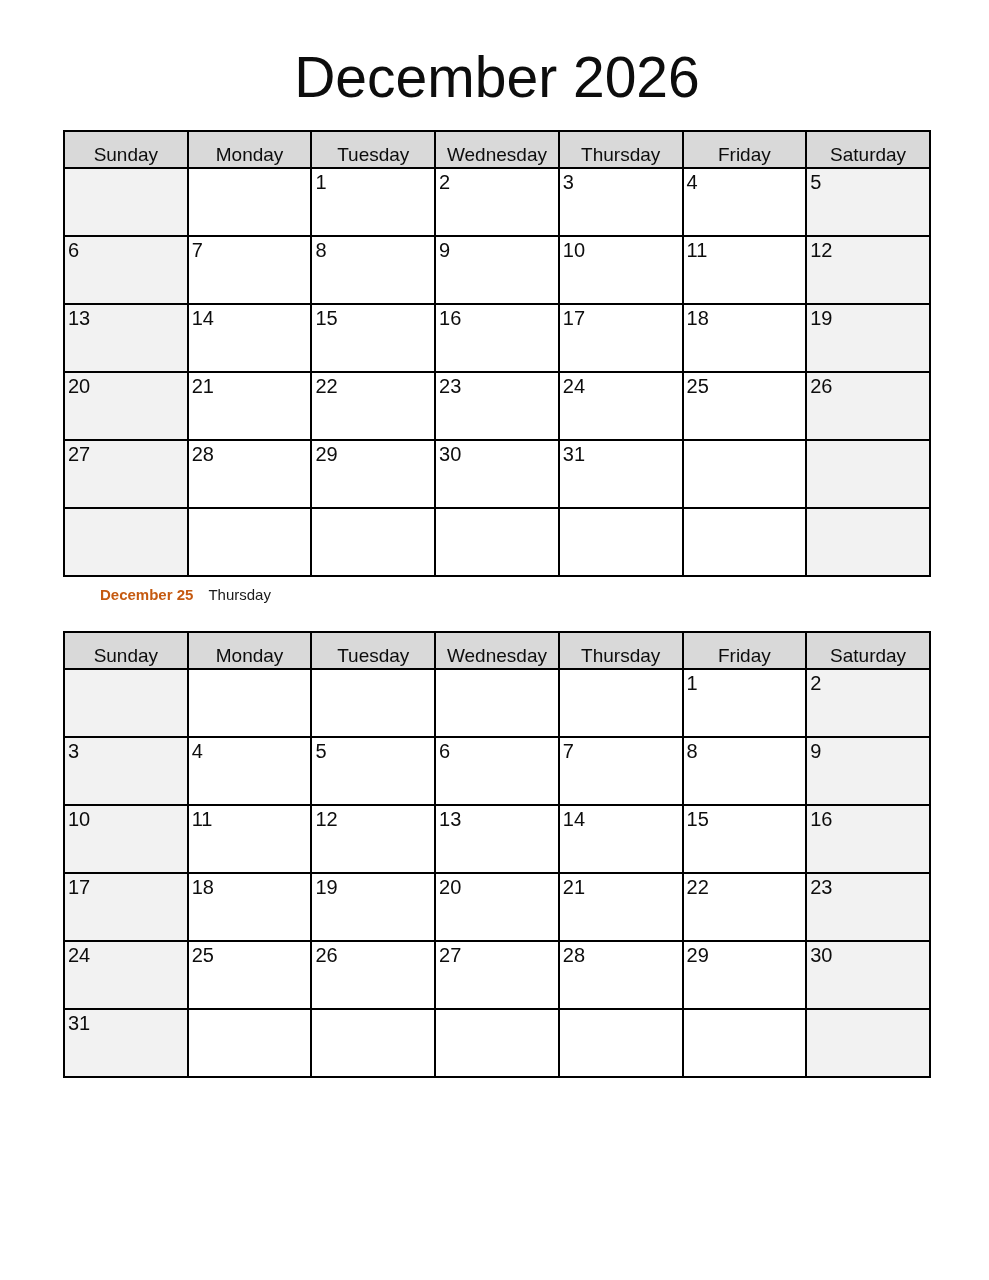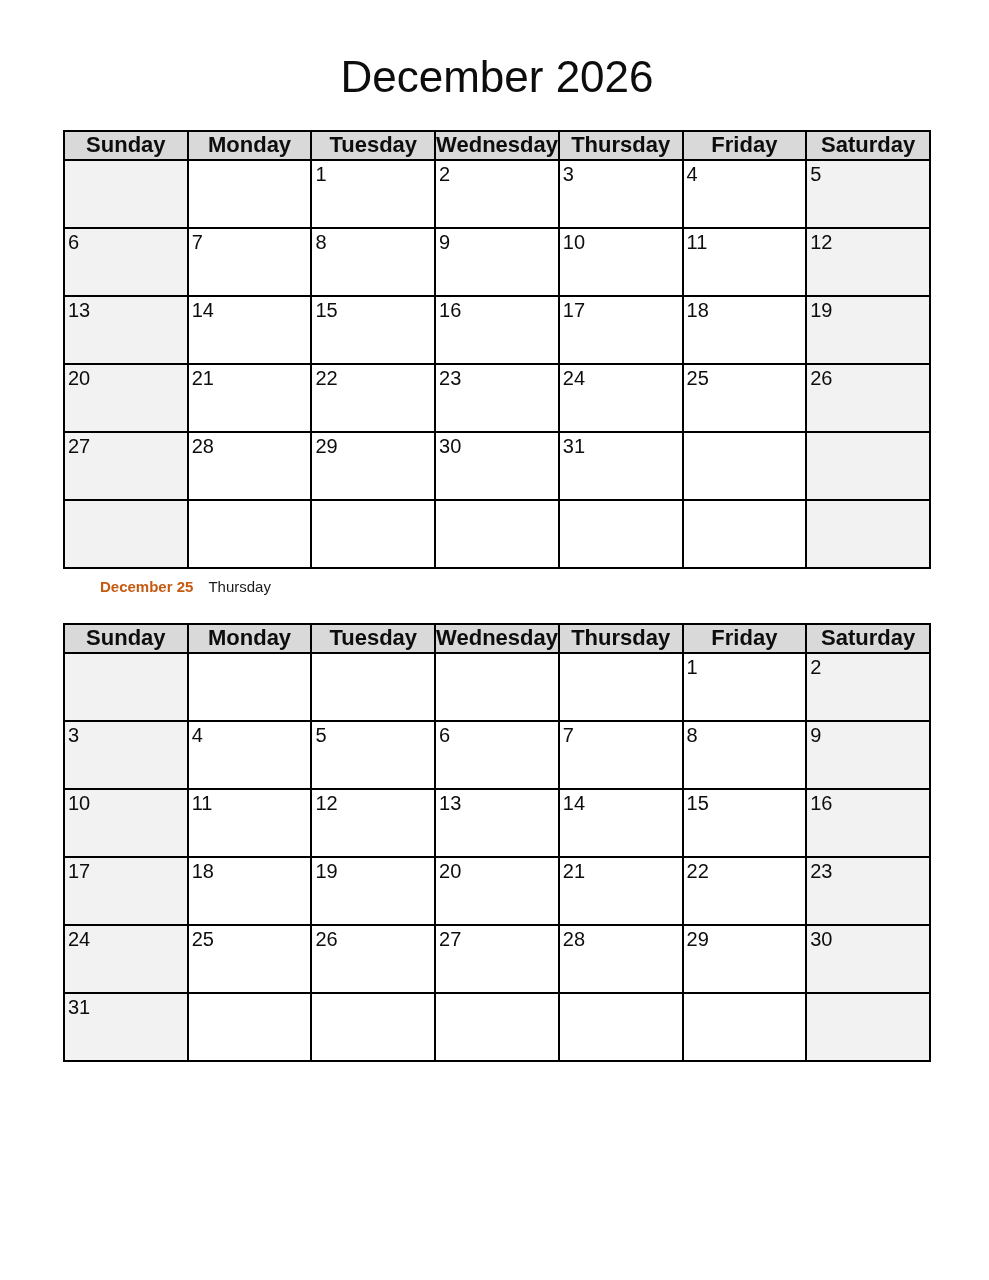"December 2026" .month-title { font-size: 44px -> 57px }
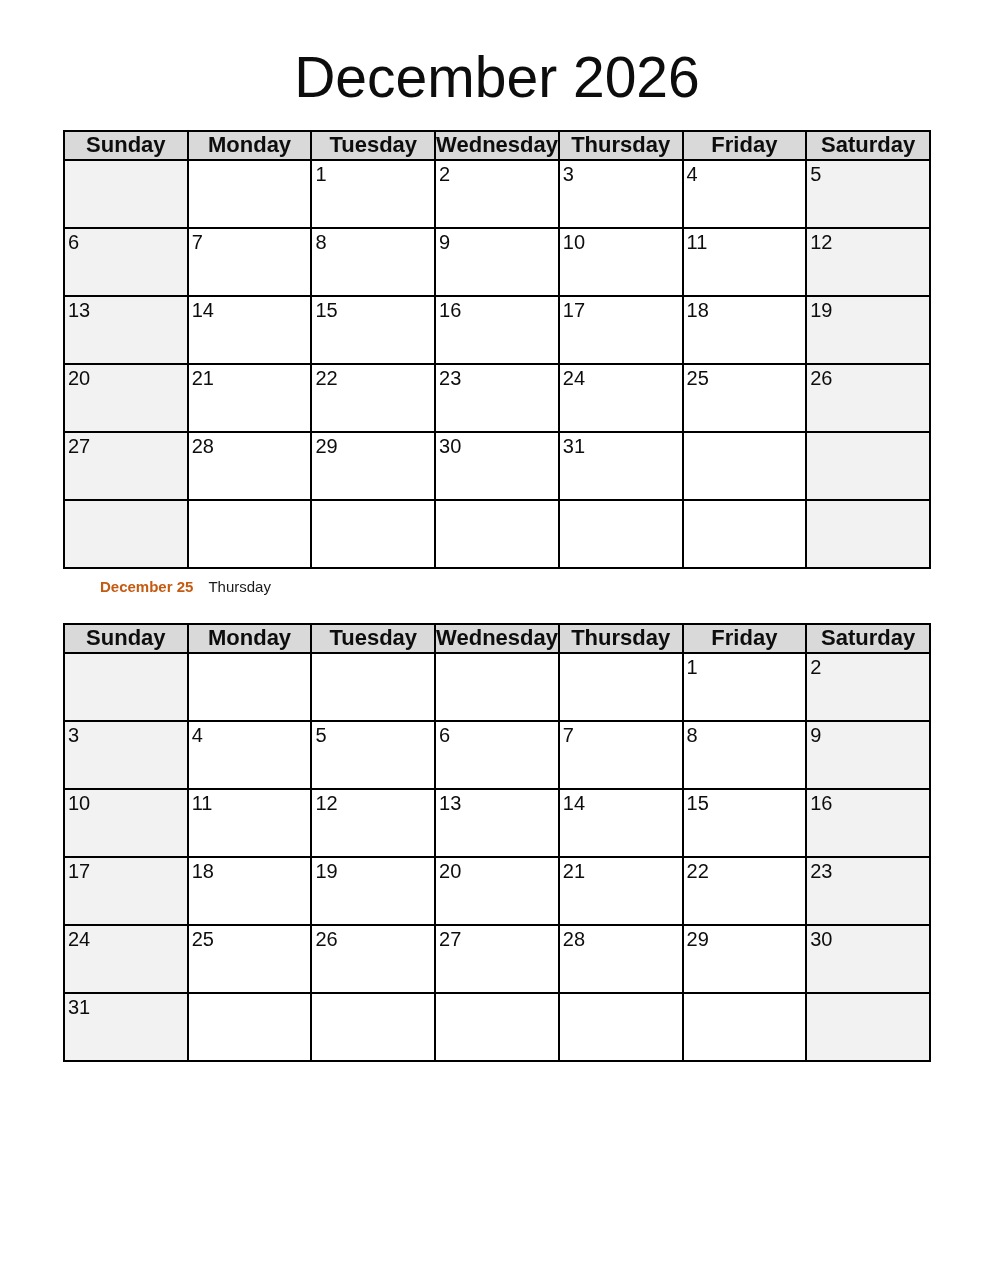"Sunday" table.calendar th { font-size: 22px -> 19px; font-weight: 700 -> 400; padding: 0 0 1px 0 -> 12px 0 1px 0 }
